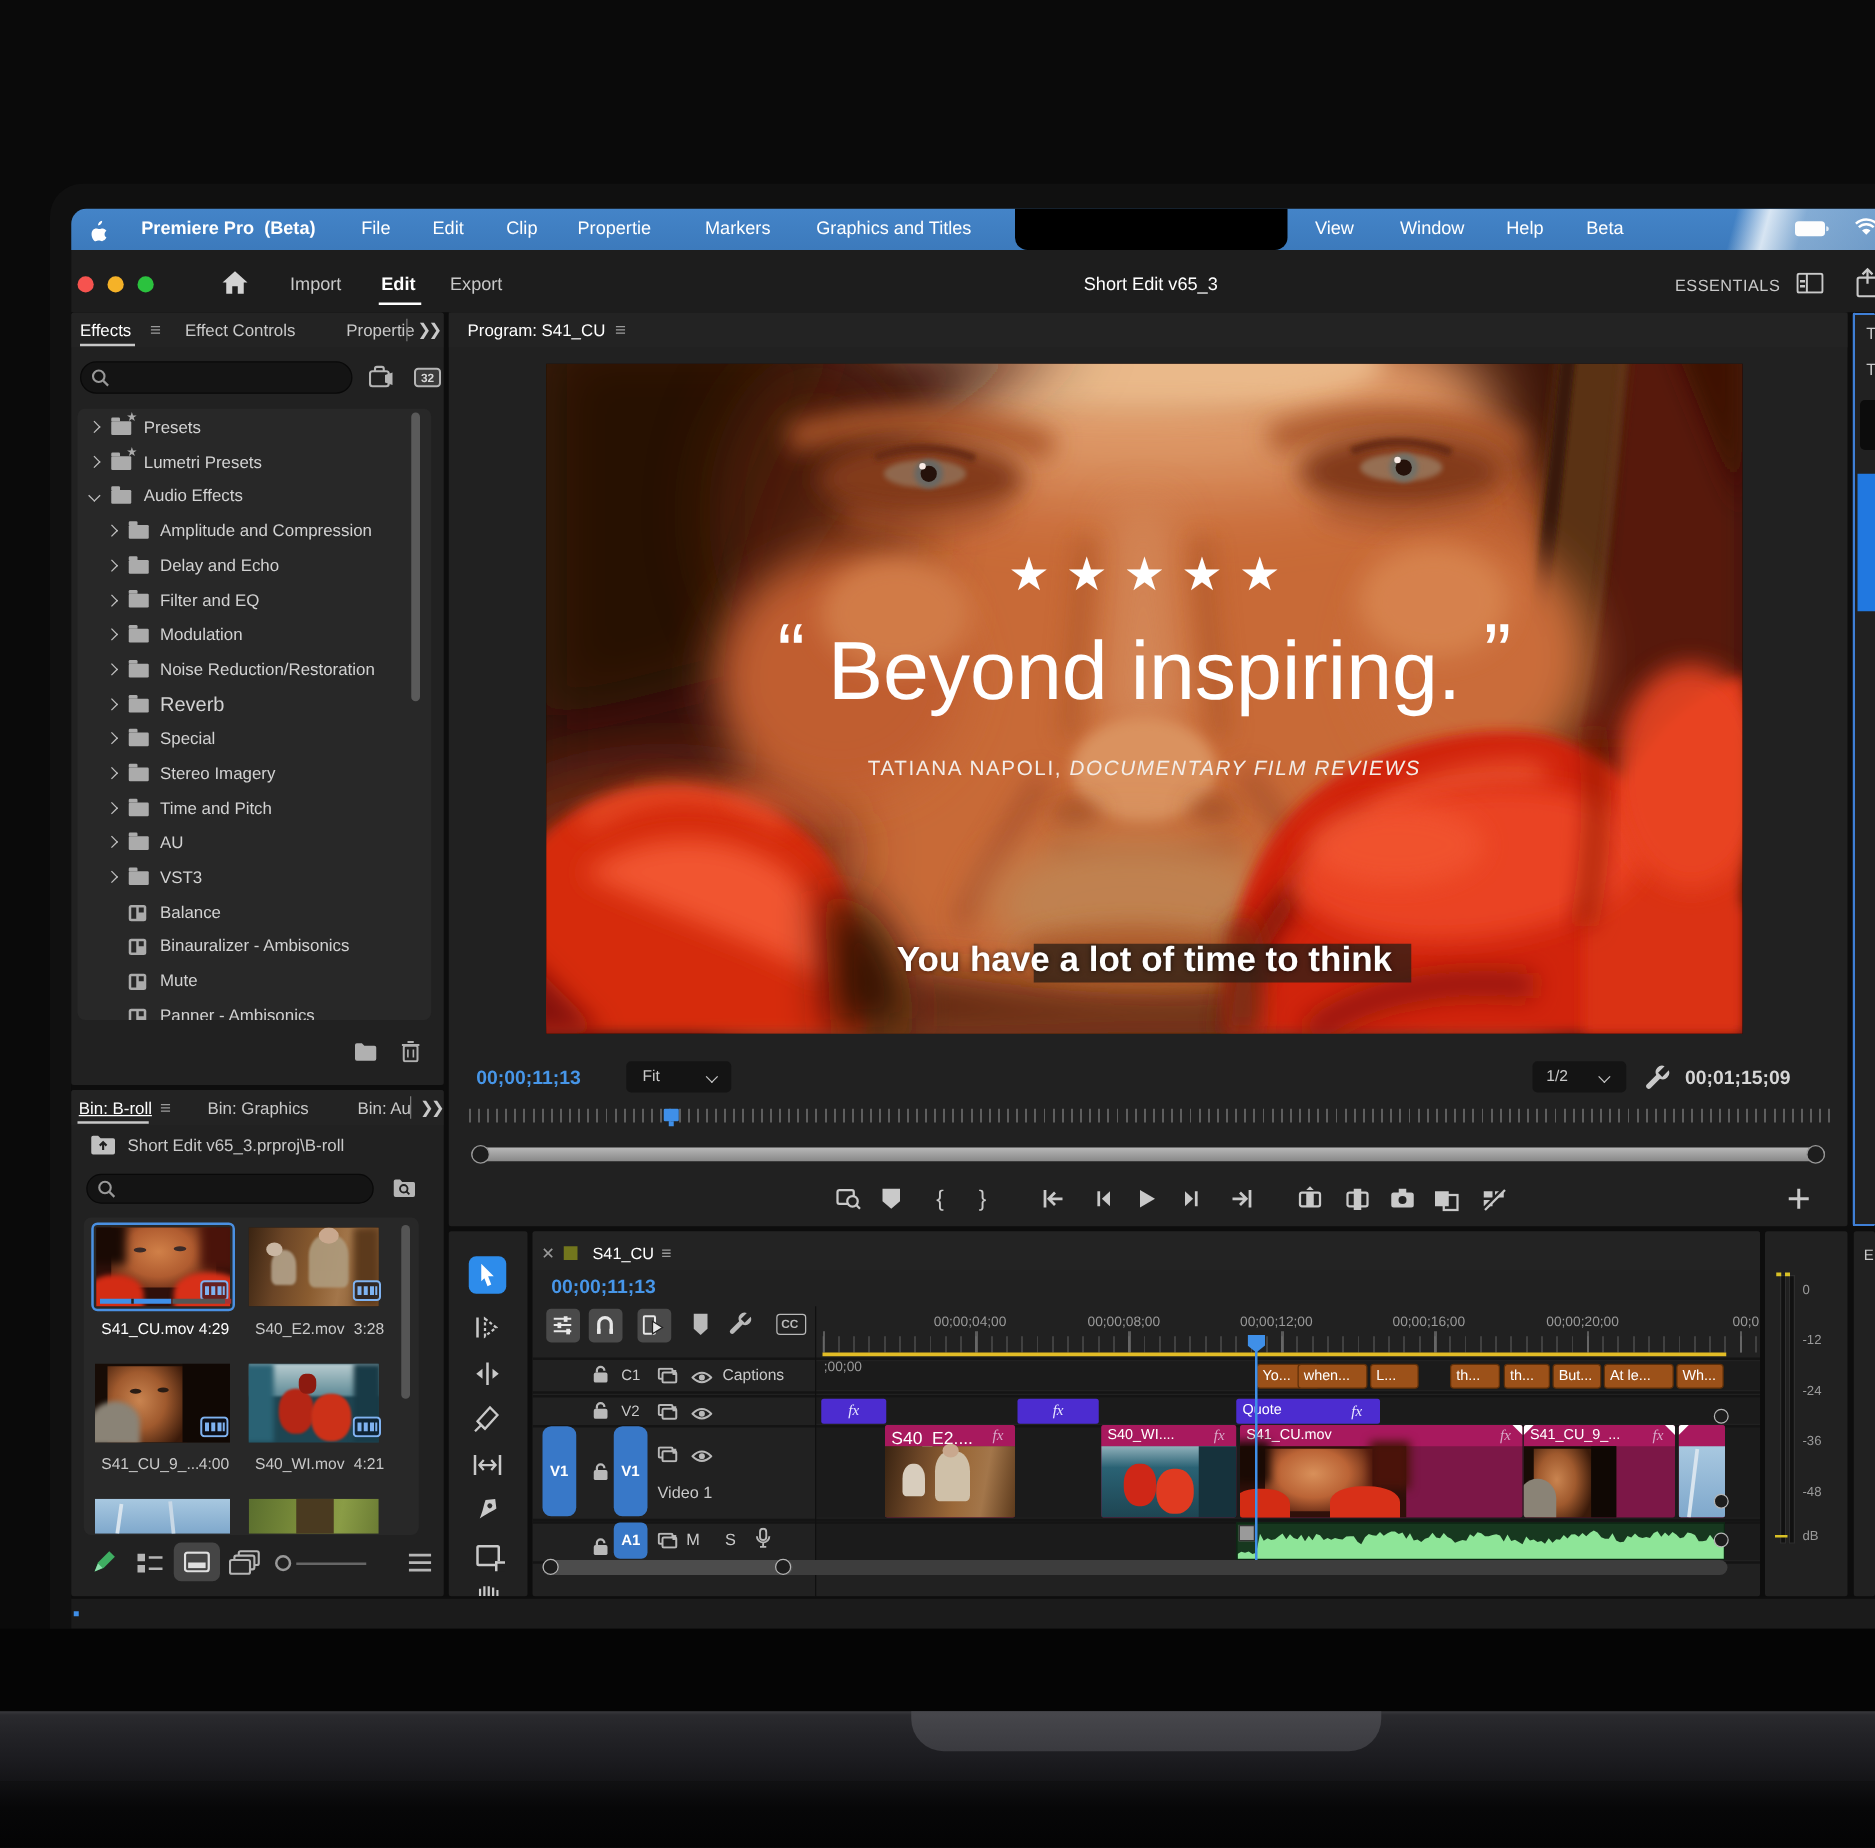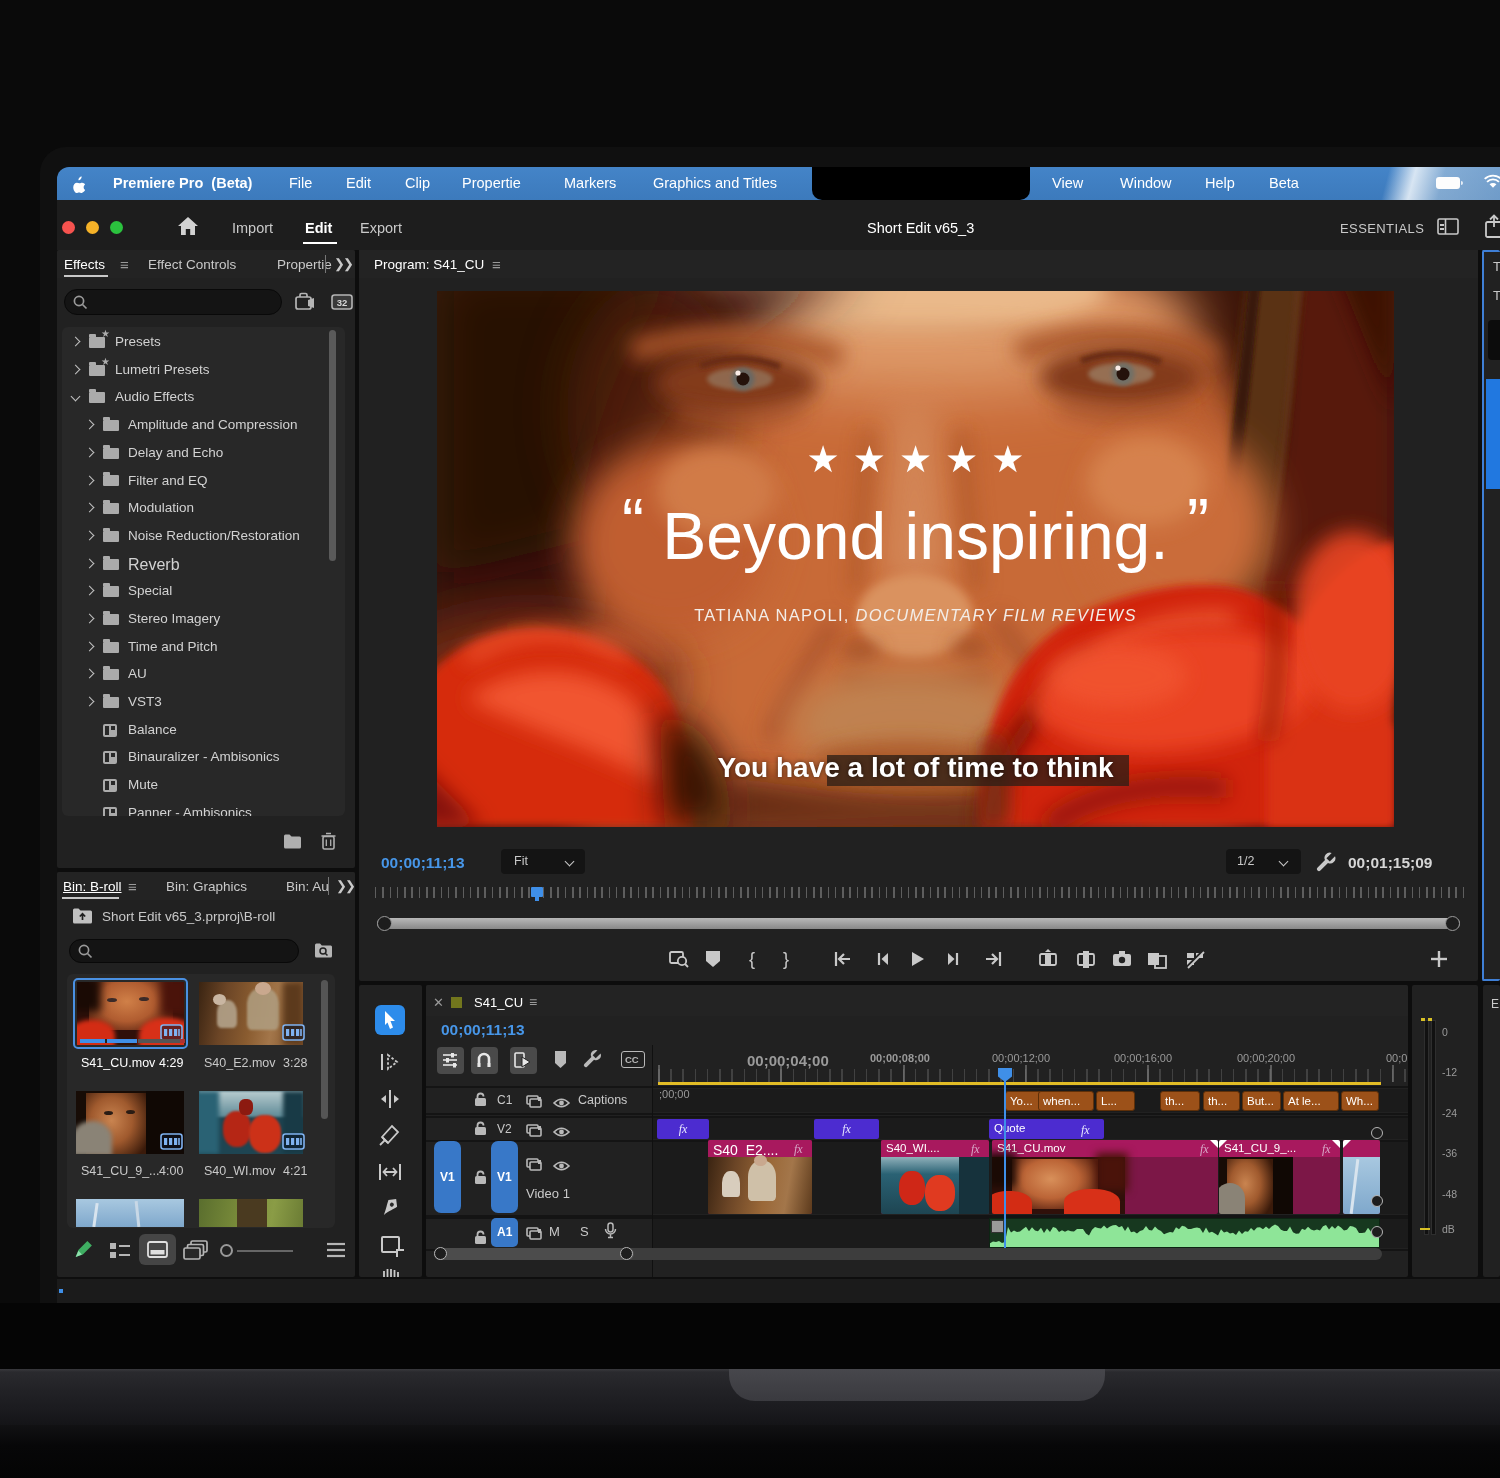"00;00;04;00" div.txt { font-size: 15px -> 11px; font-weight: bold -> none }
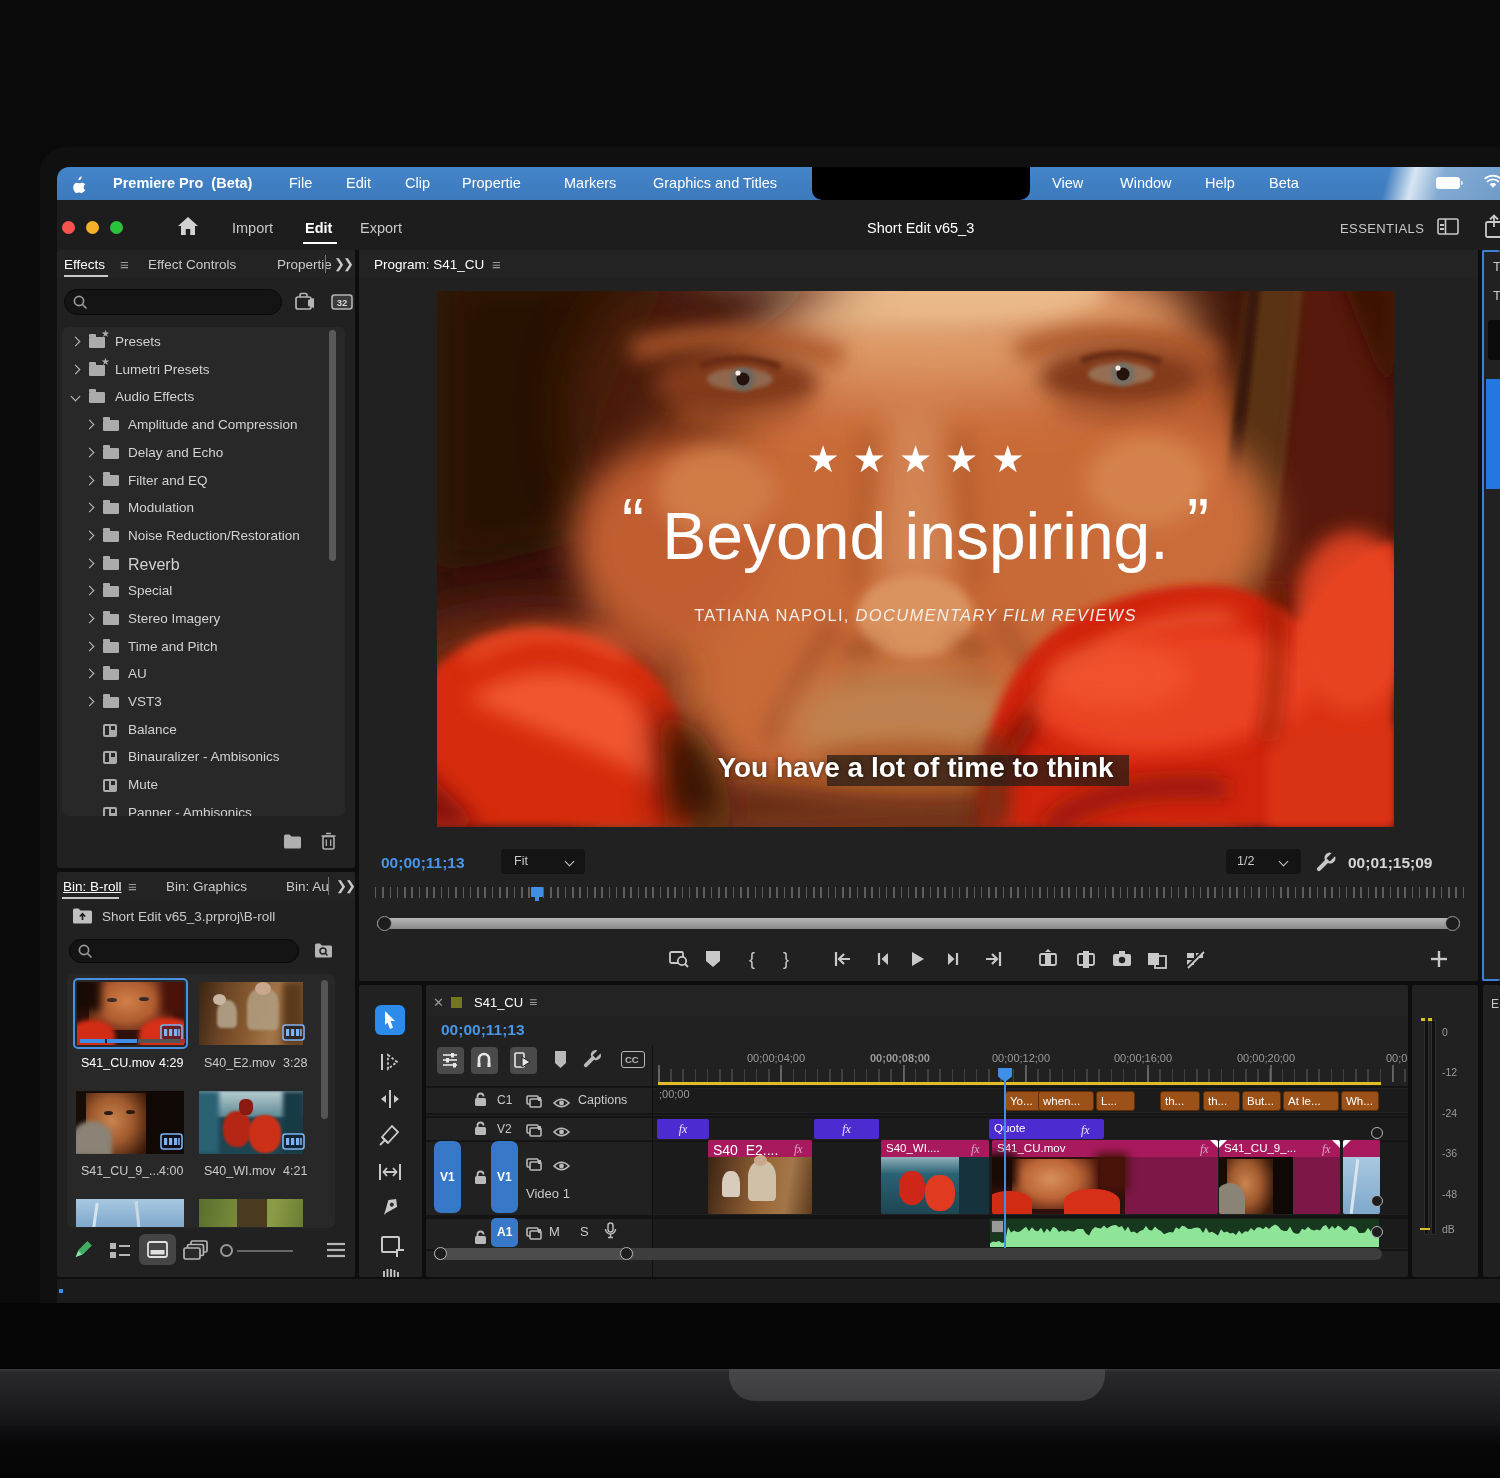"00;00;08;00" div.txt { font-weight: bold -> none }
